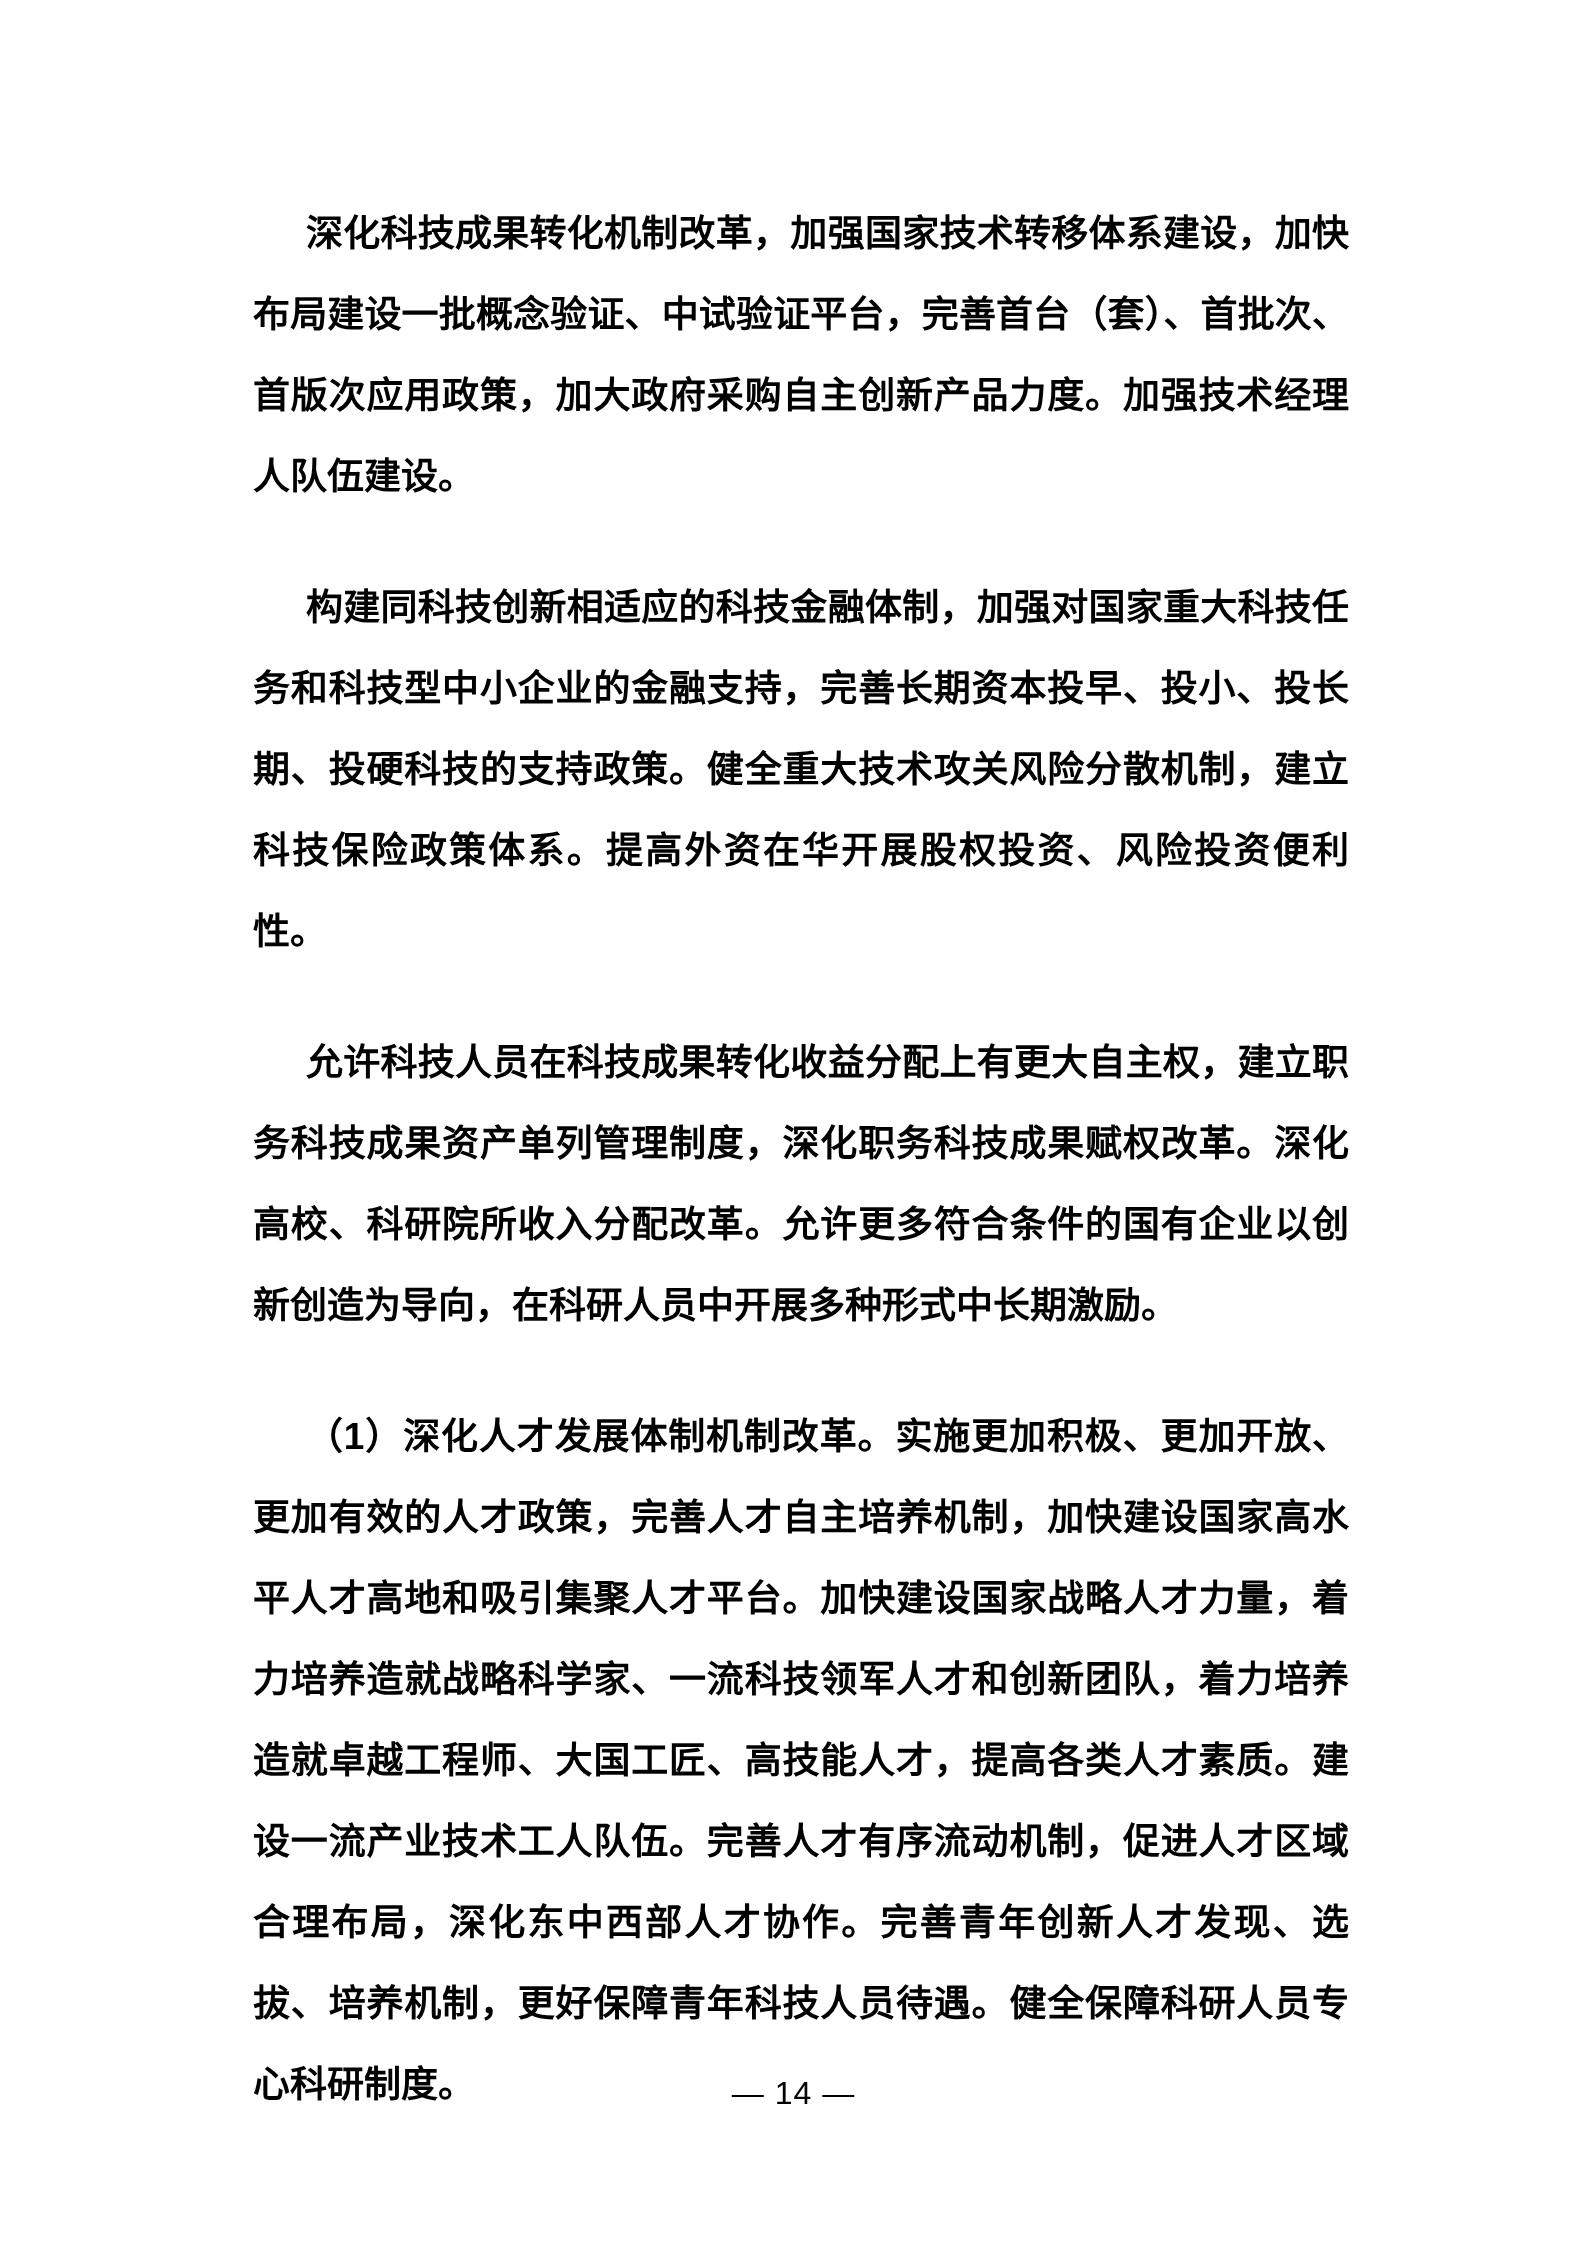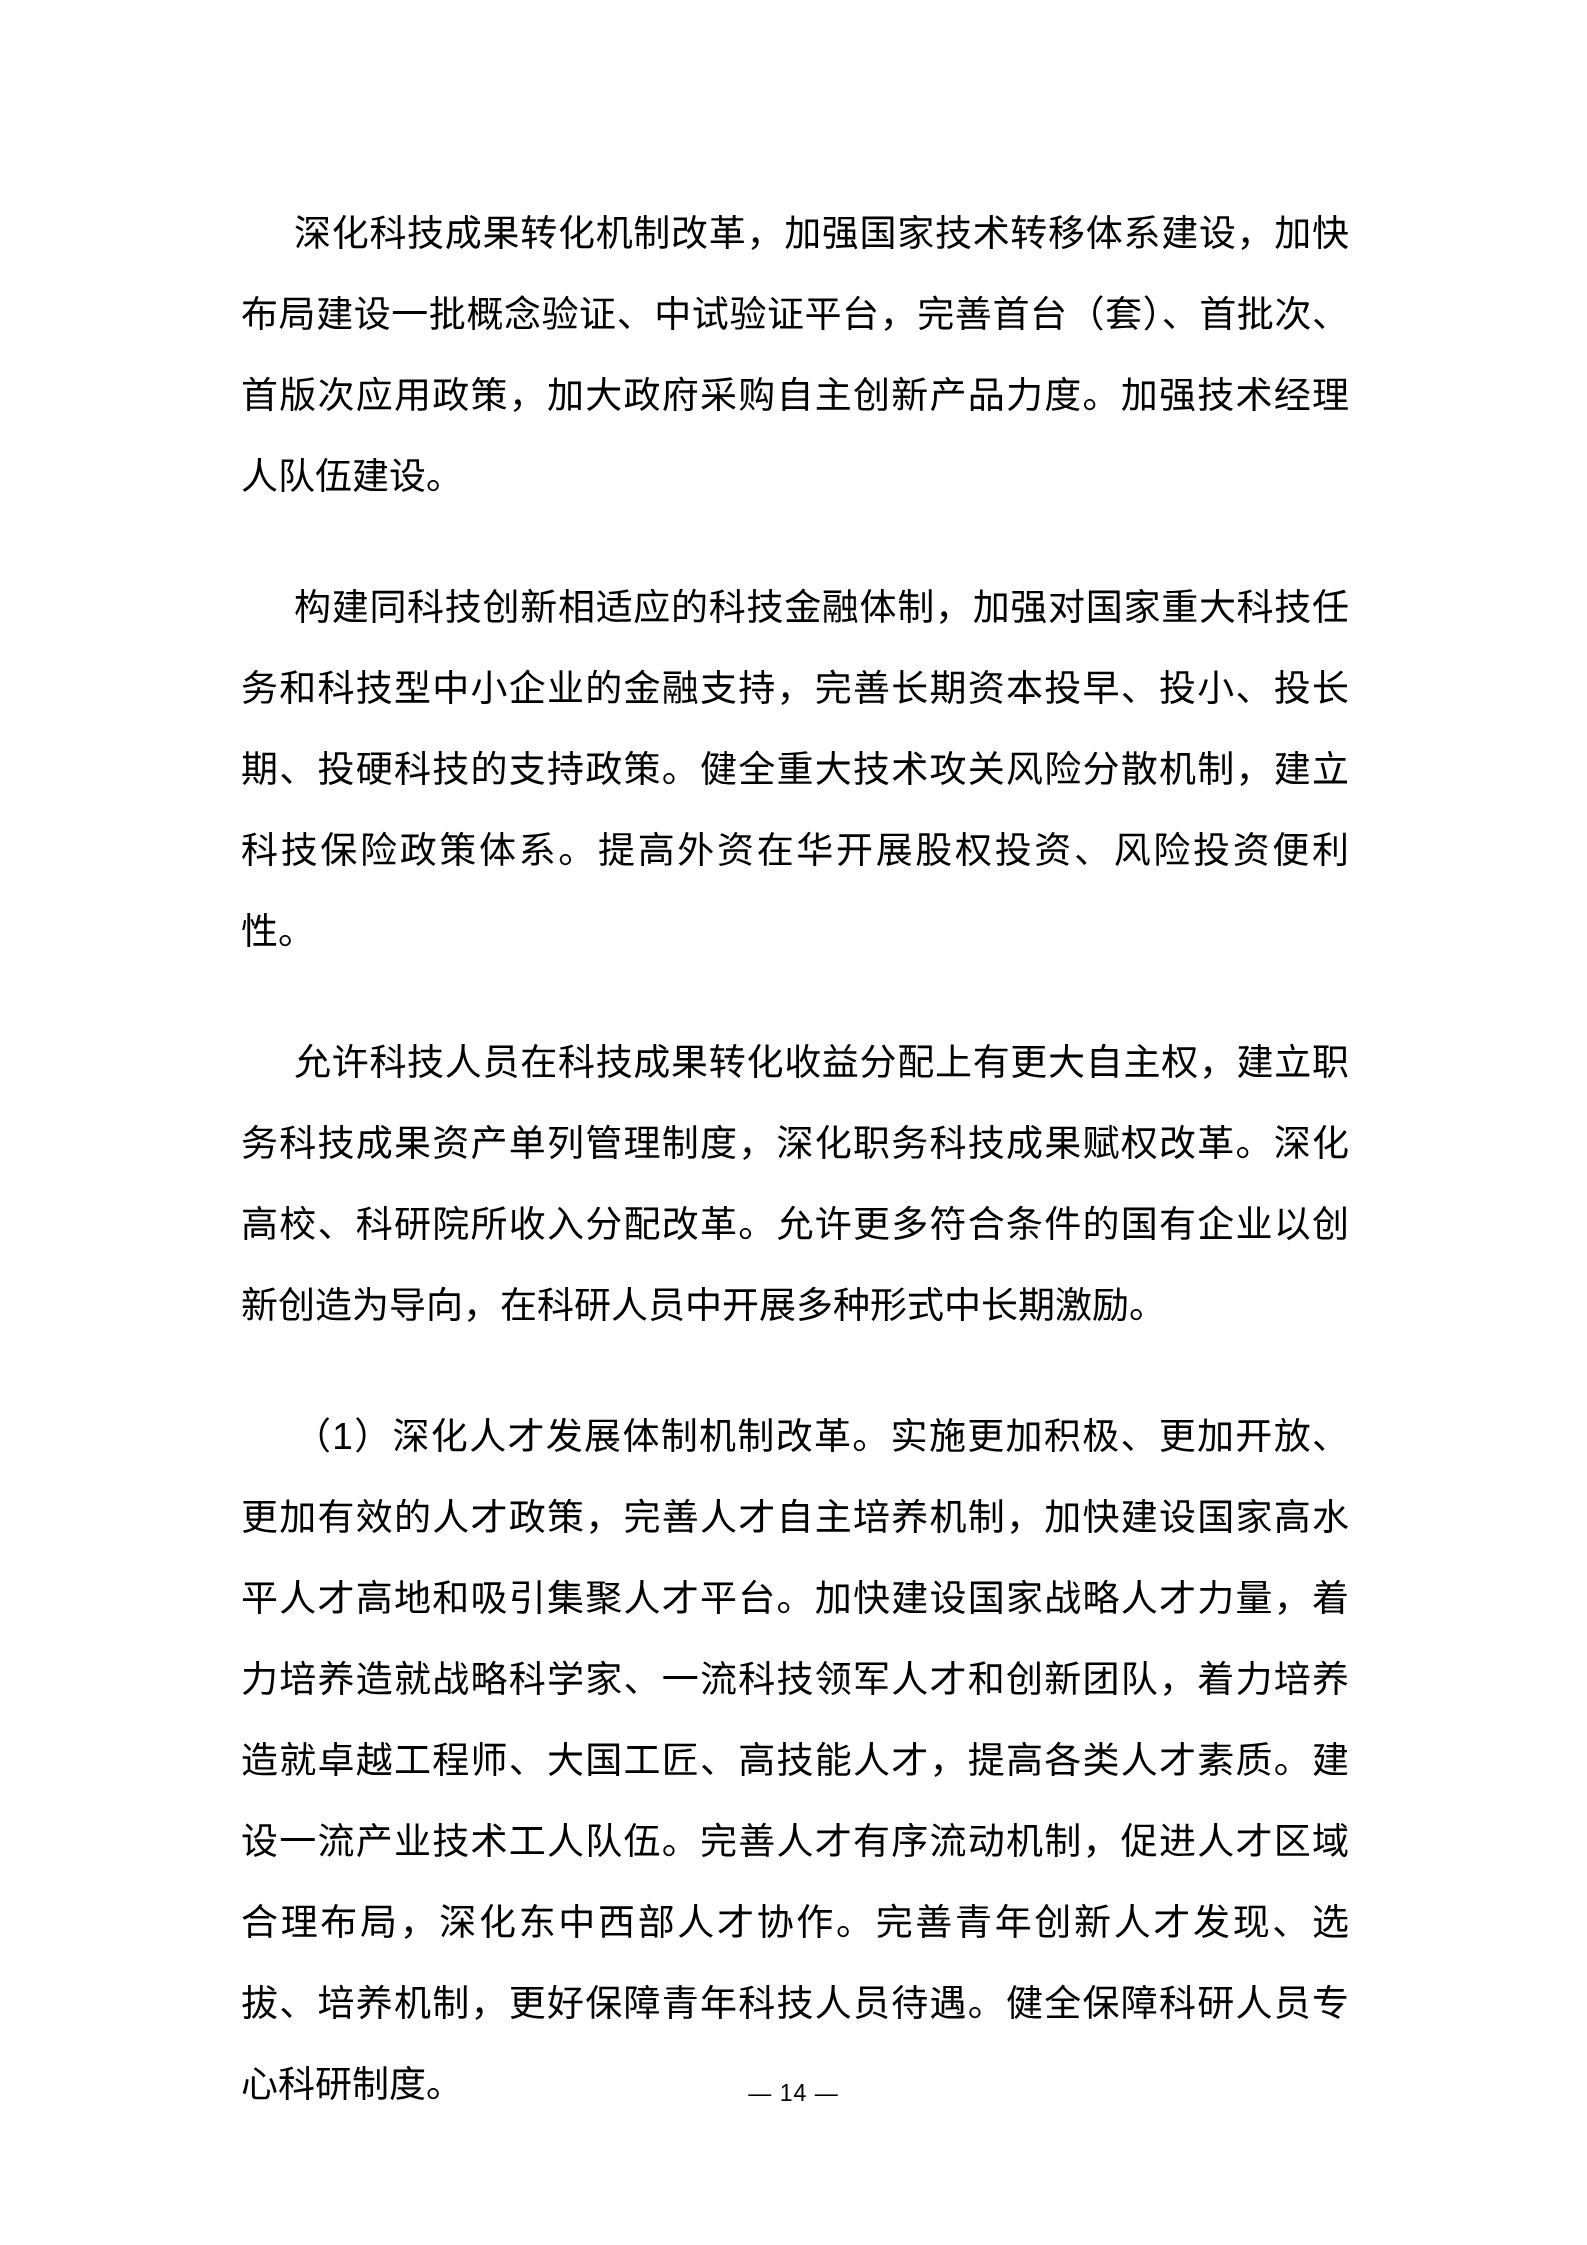"深化科技成果转化机制改革，加强国家技术转移体系建设，加快布局建设一批概念验证、中" .content p { font-weight: none -> bold; margin: 0 0 50px 0 -> 0 0 50px 12px }
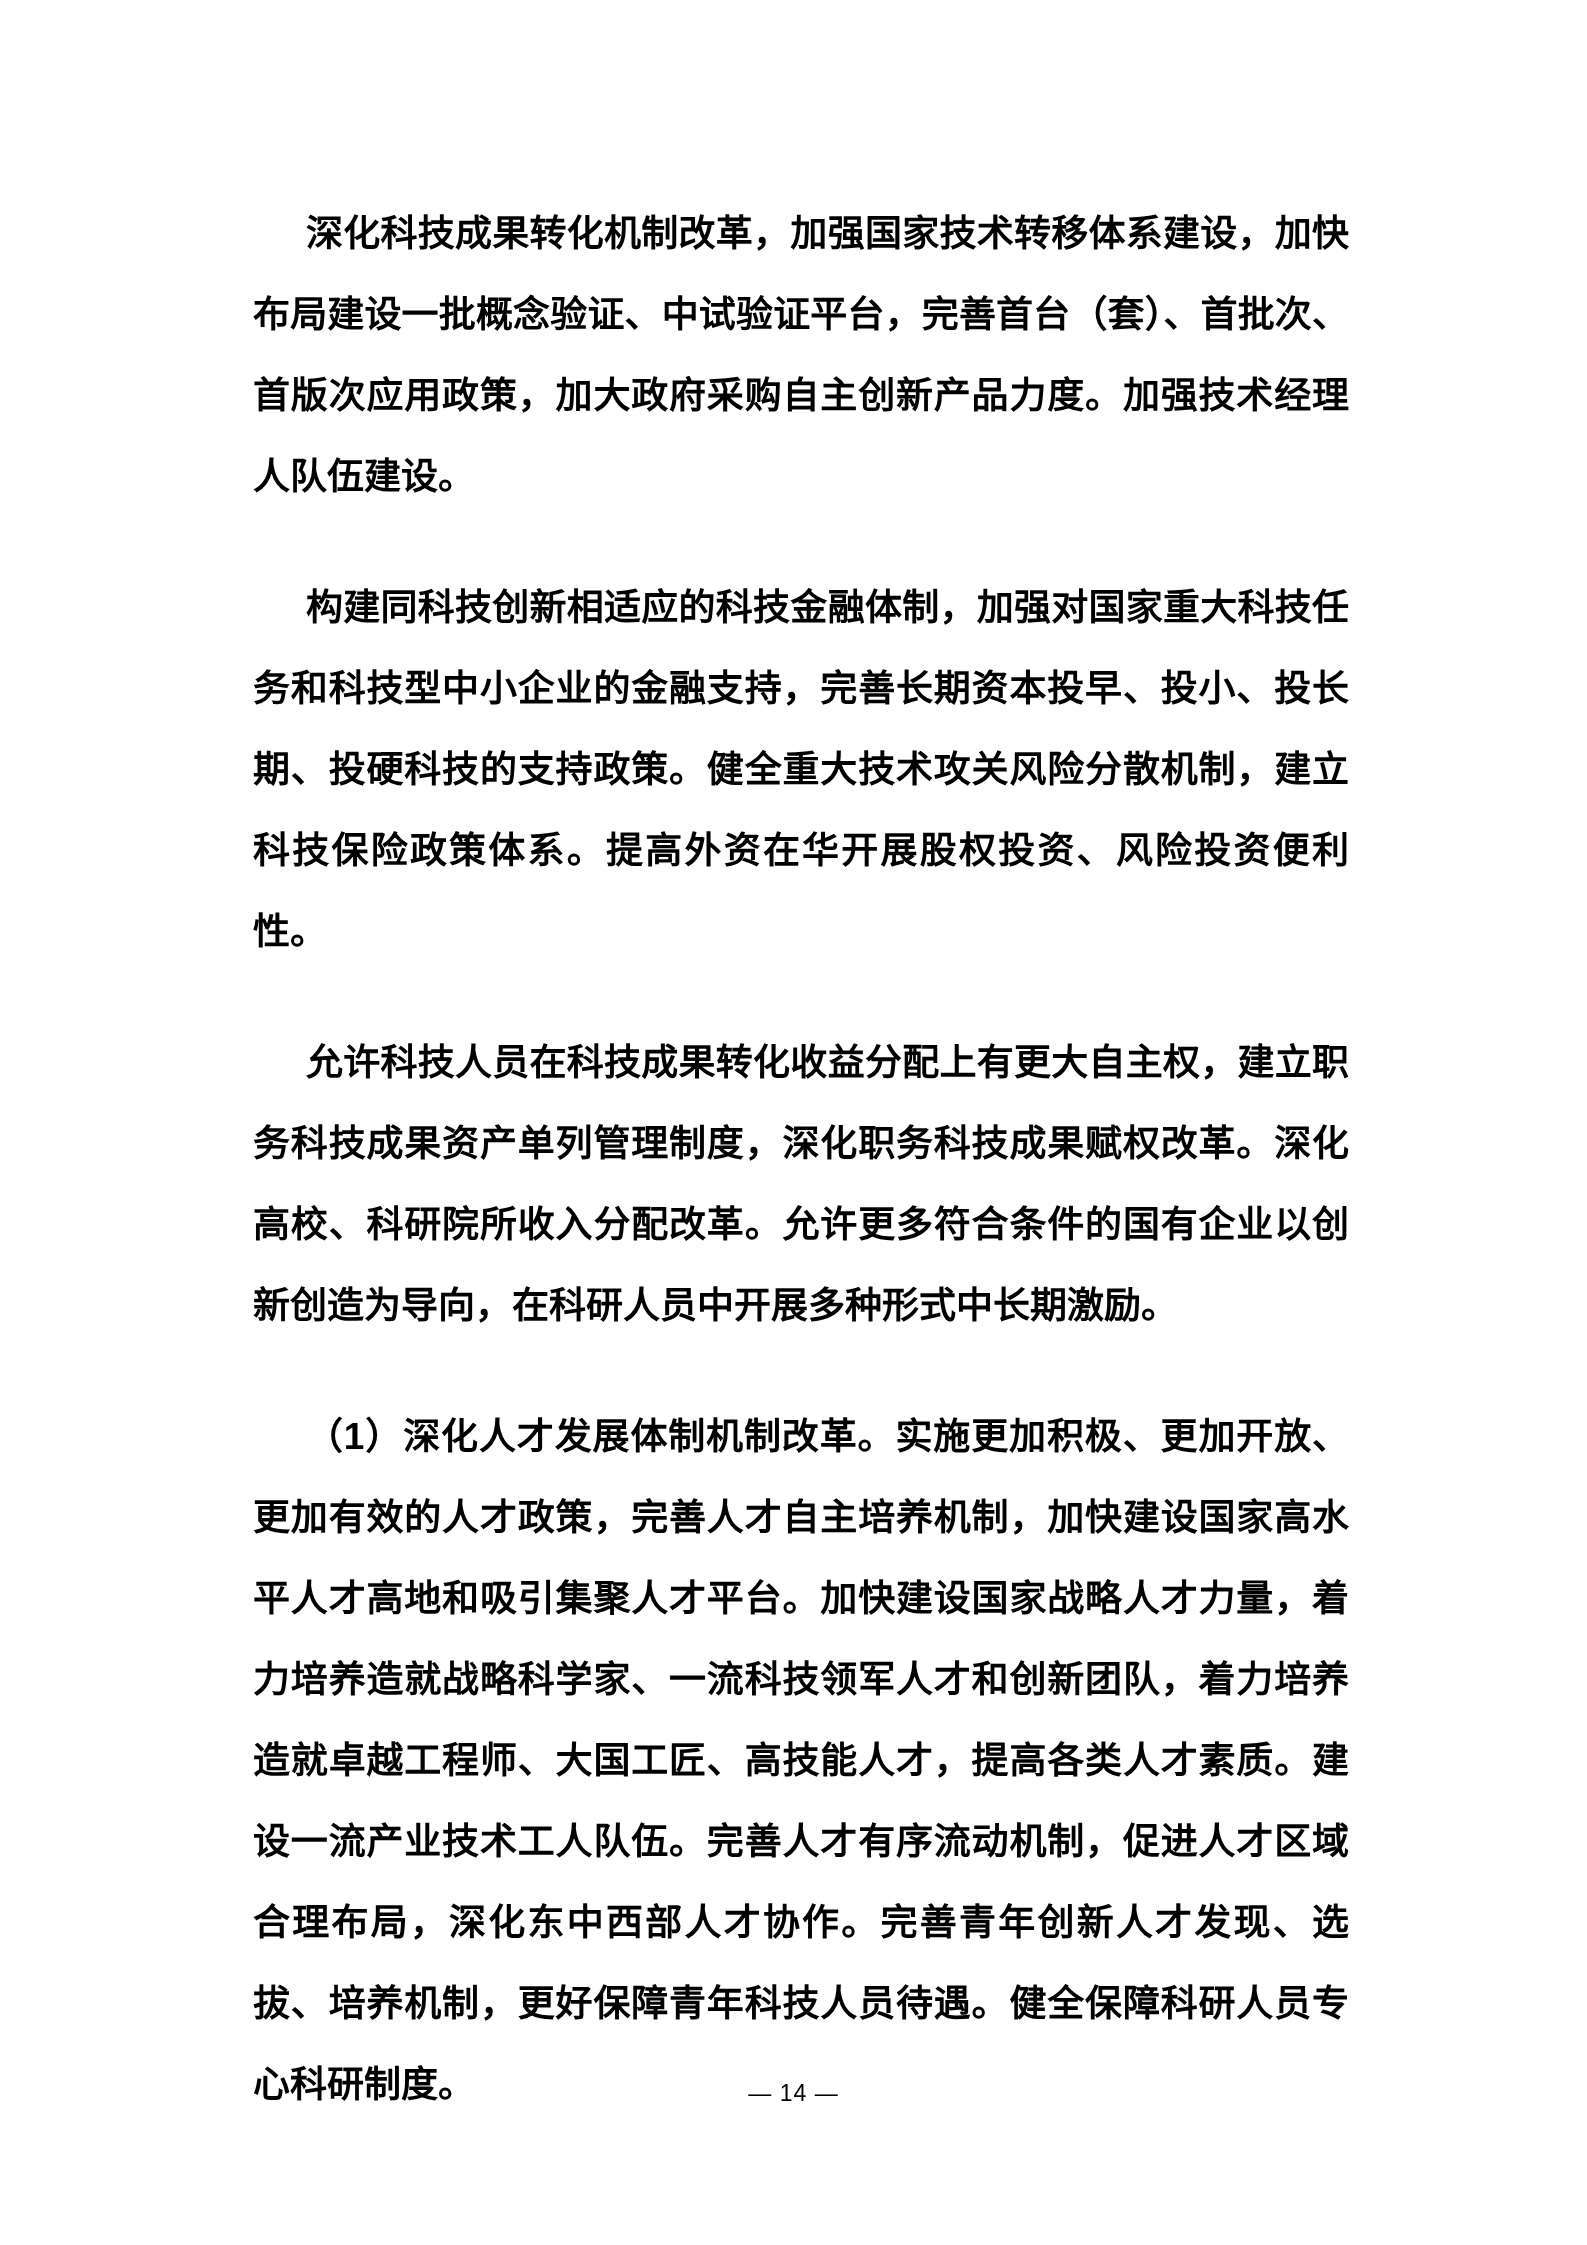"— 14 —" .page-footer span { font-size: 23px -> 32px }
